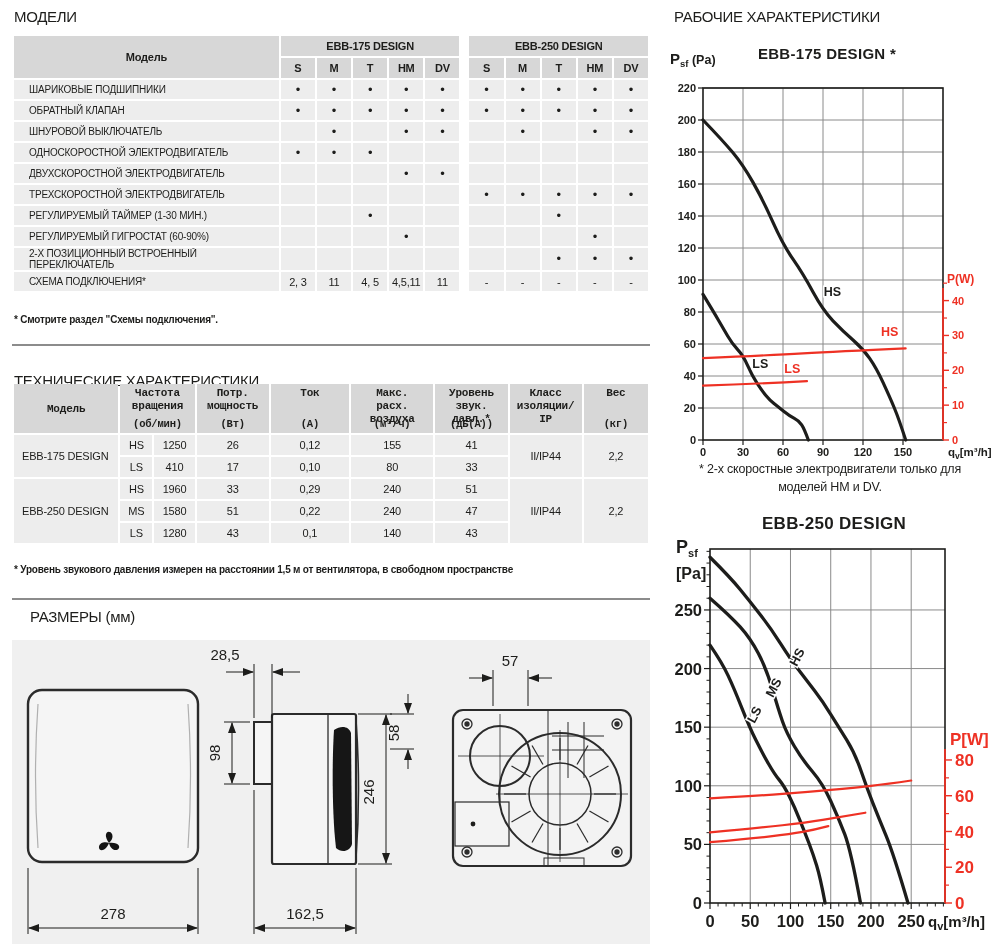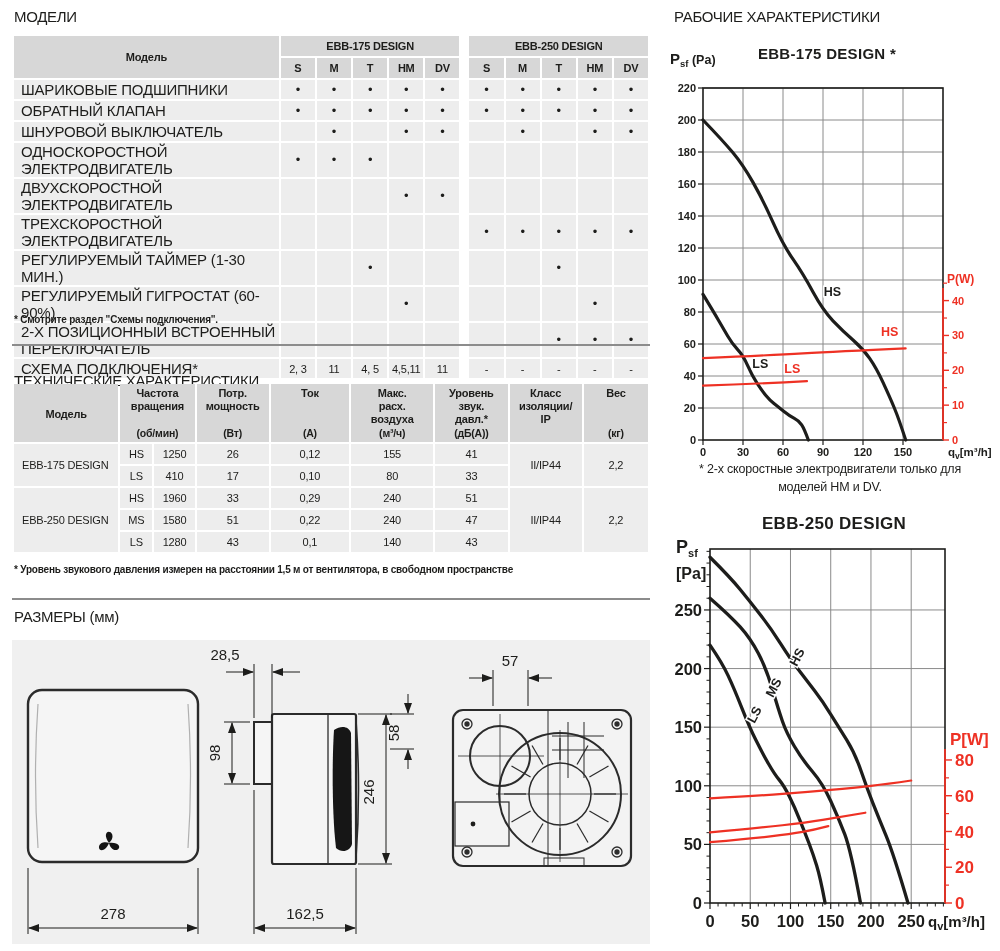"ШАРИКОВЫЕ ПОДШИПНИКИ" #models-table td.rlabel { font-size: 15px -> 10px; padding-left: 7px -> 15px }
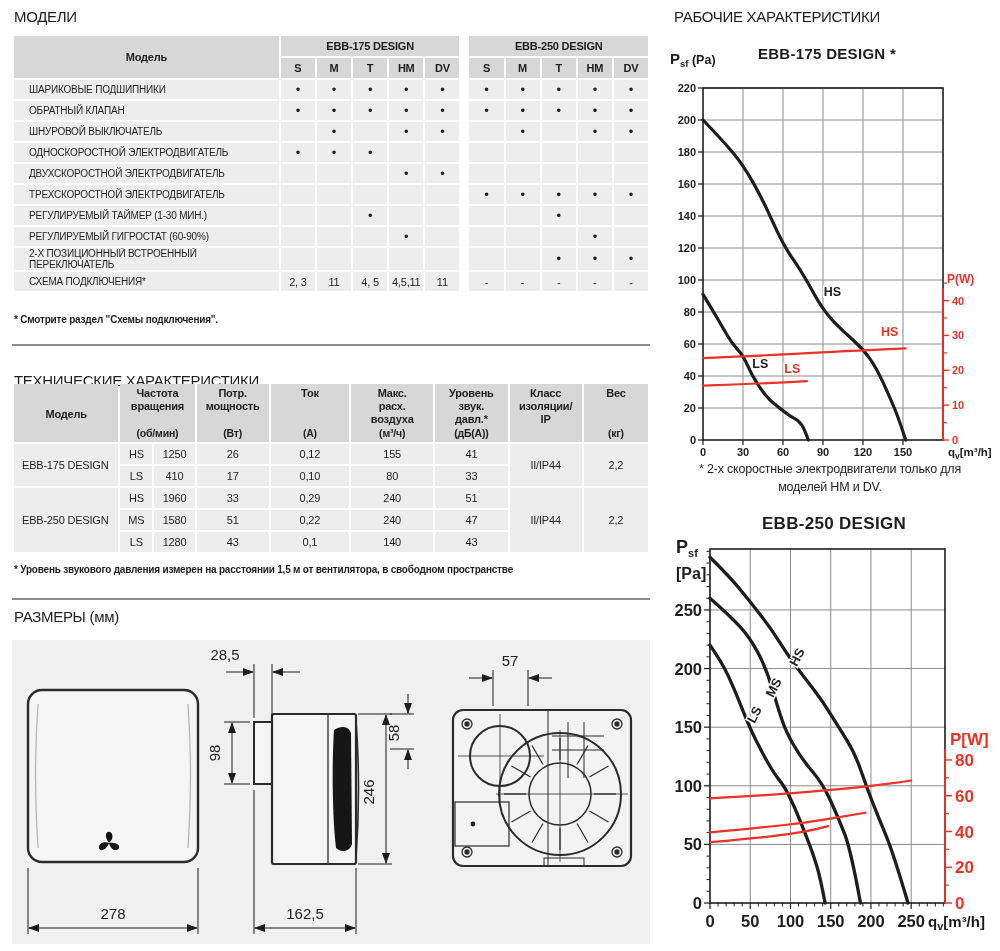"Частота" #tech-table thead th { font-family: none -> Liberation Mono, monospace; height: 58px -> 49px }
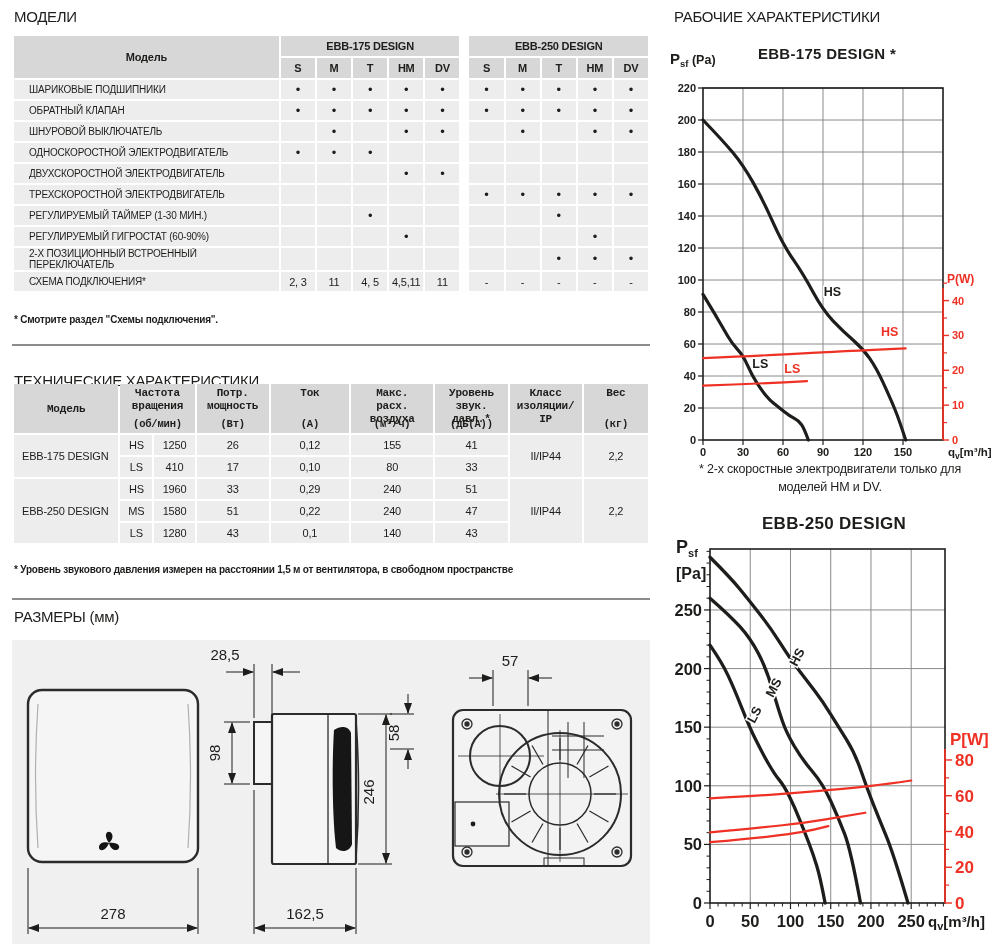"РАЗМЕРЫ (мм)" div.abs { left: 14px -> 30px }
